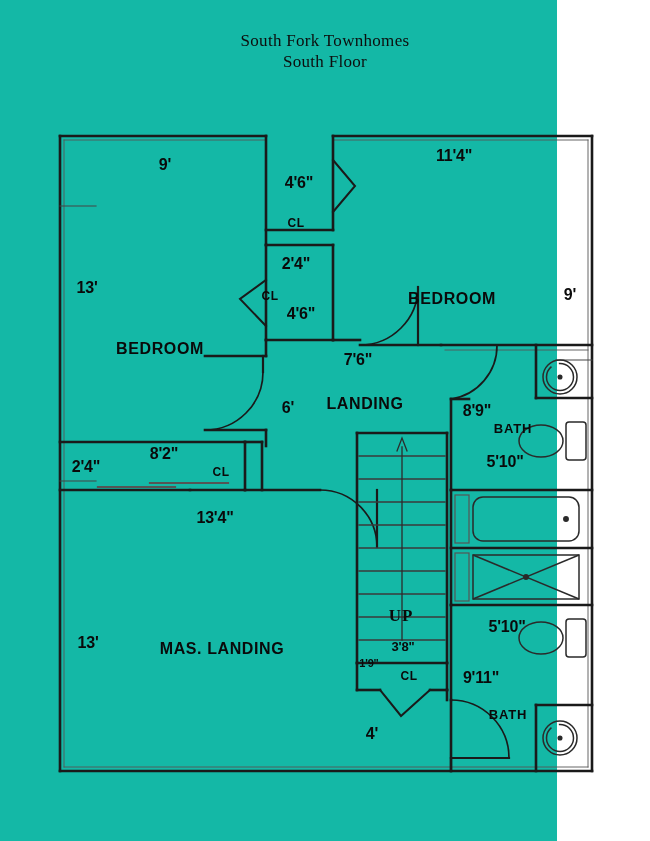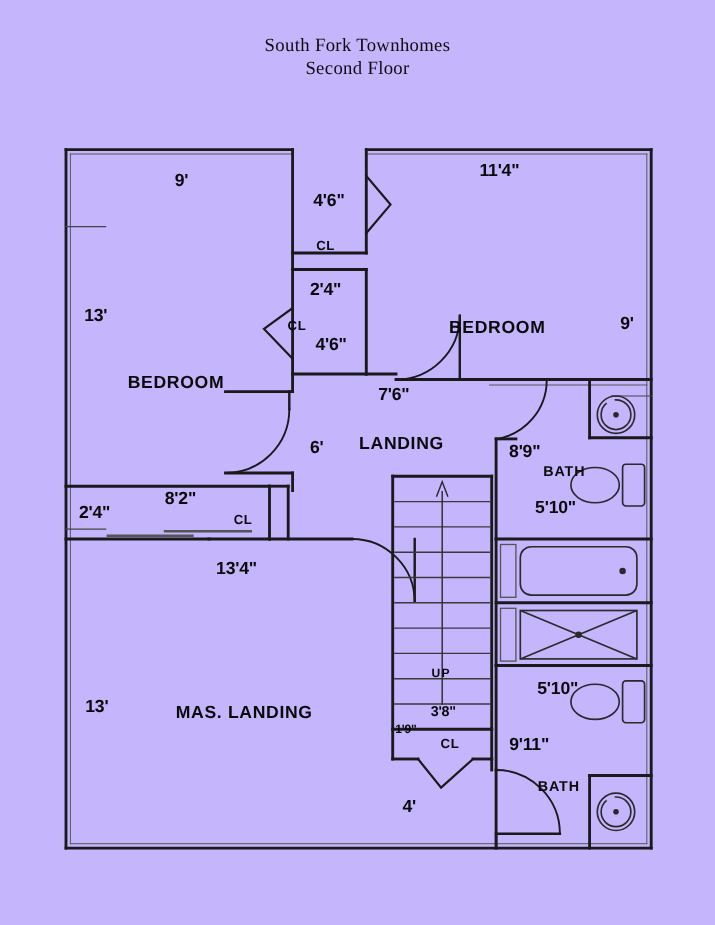"South Fork Townhomes" #sheet { background: #c4b5fd -> #14b8a6; width: 650px -> 557px }
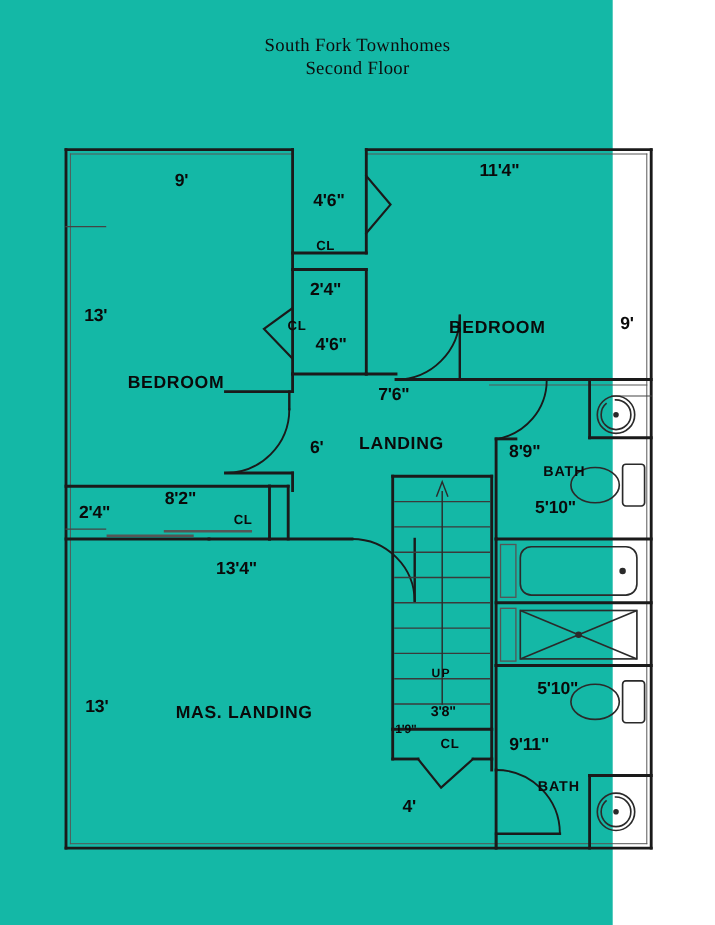"Second Floor" div.title-line2 { text: Second -> South }
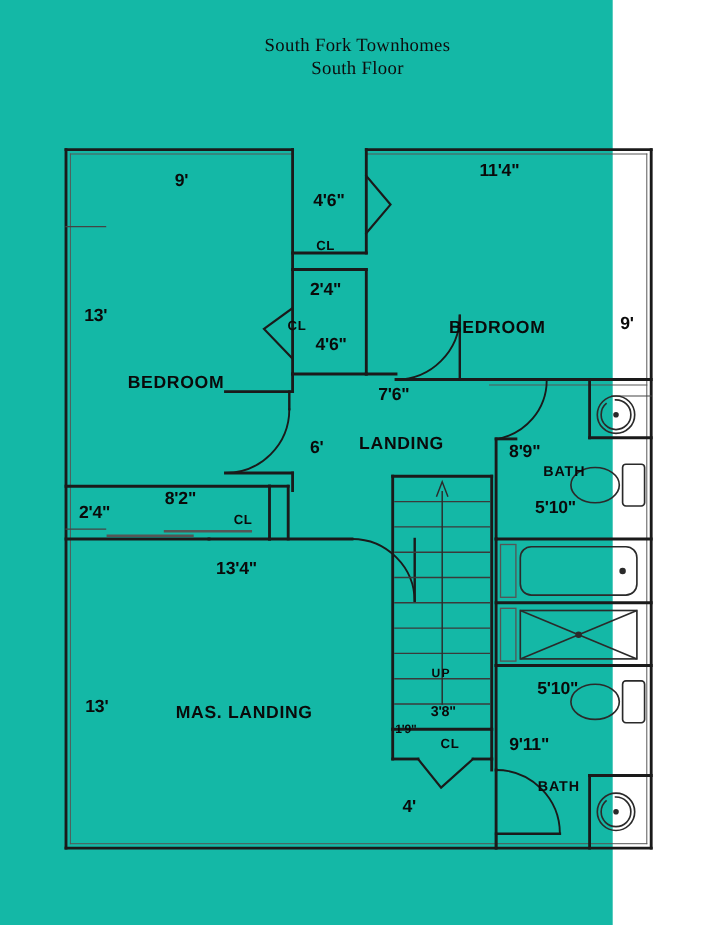"UP" .up { font-family: none -> Liberation Serif, serif; font-size: 11px -> 17px }
